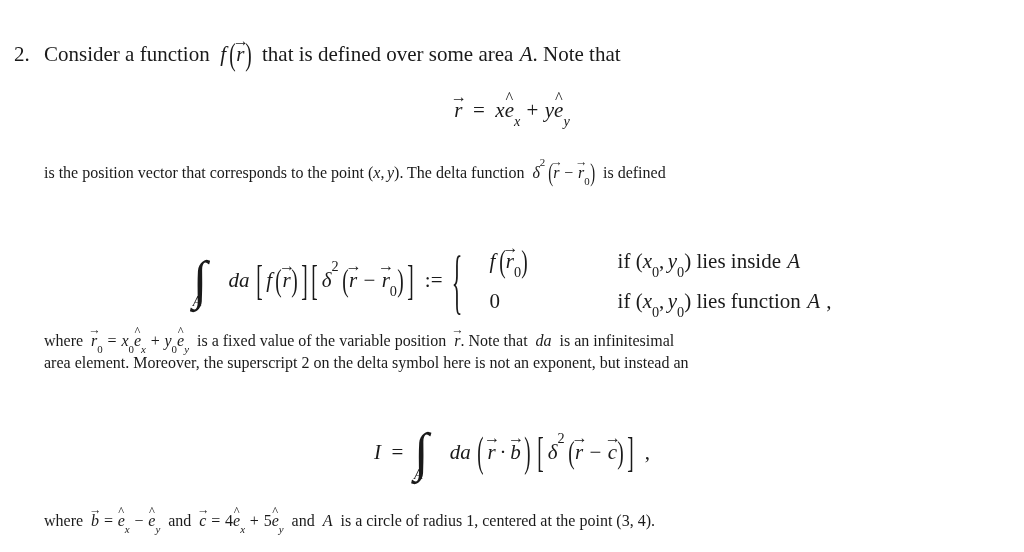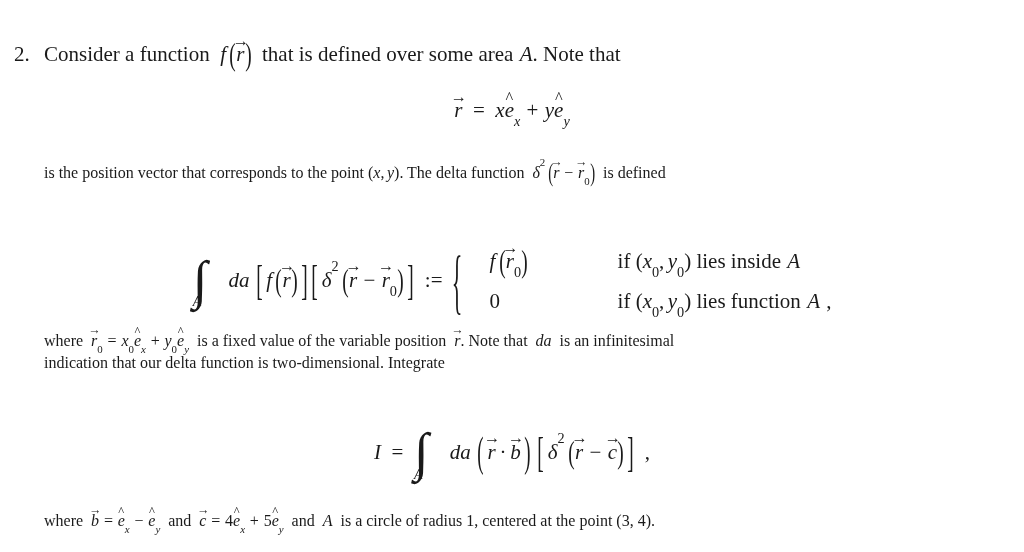"area element. Moreover, the superscript" div { html: none -> <div><span>area element. Moreover, the superscript 2 on the delta symbol here is not an exponent, but instead an</span></div> }
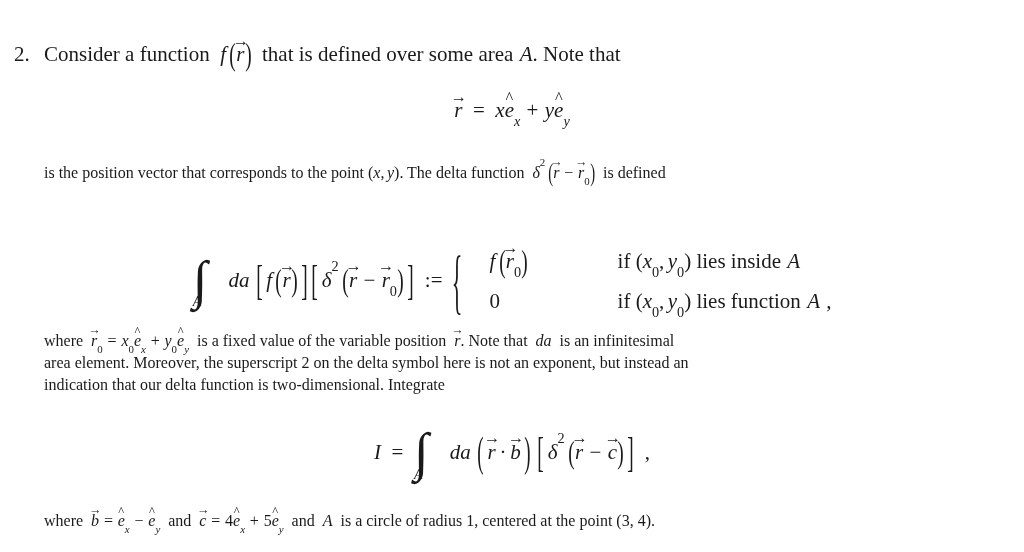"indication that our delta function" div { html: <div><span>indication that our delta function is two-dimensional. Integrate</span></div> -> none }
